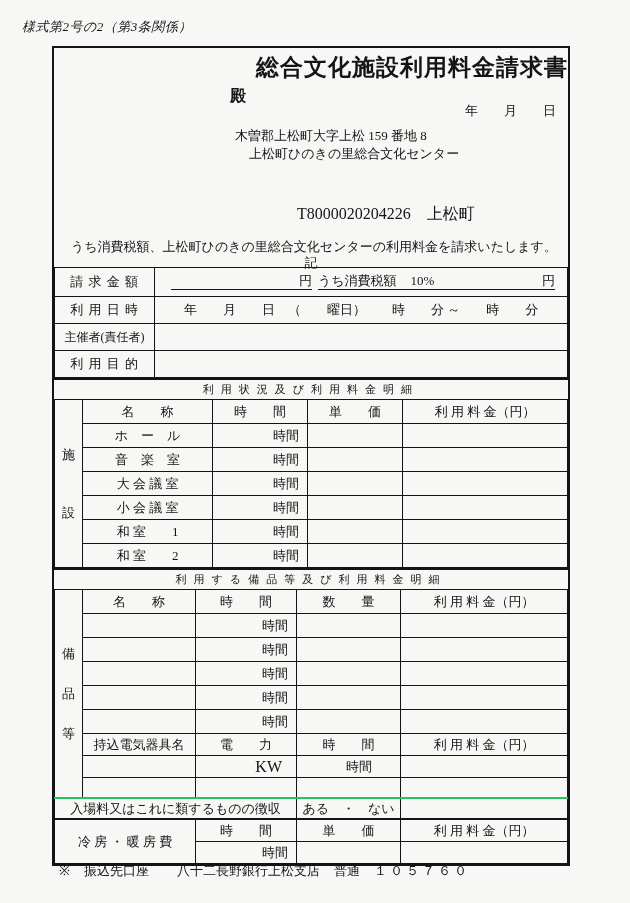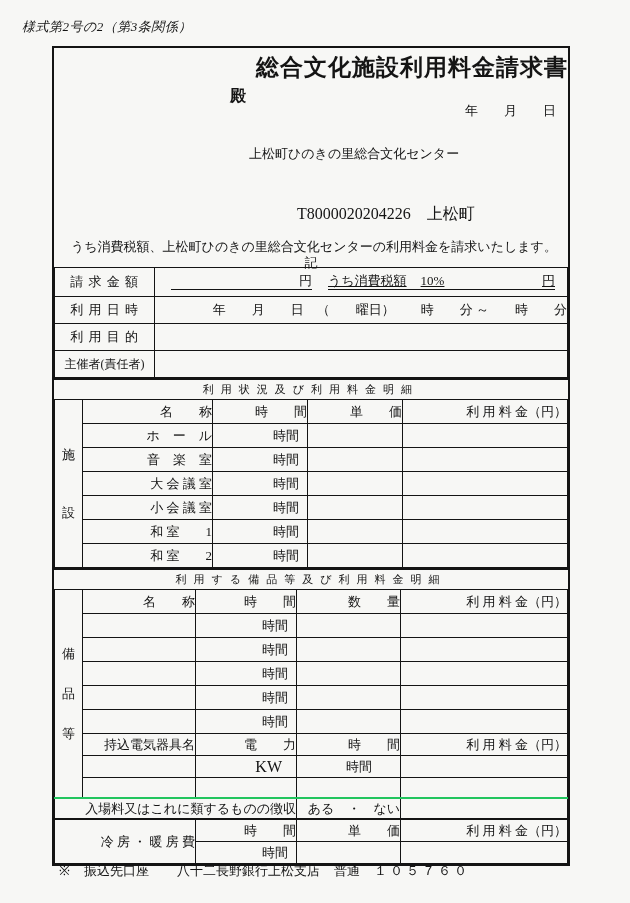"木曽郡上松町大字上松 159 番地 8" div.addr1 { html: none -> <div>木曽郡上松町大字上松 159 番地 8</div> }
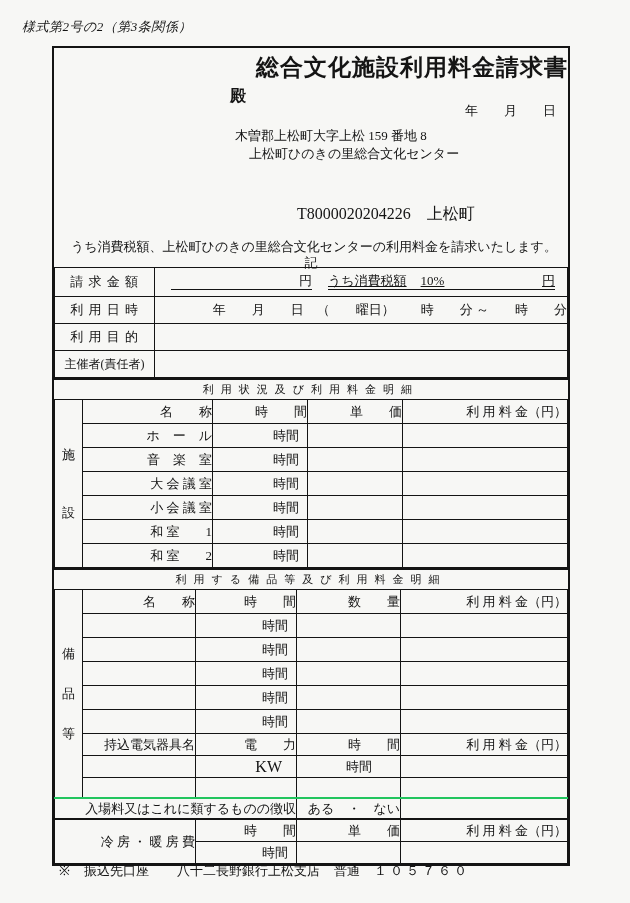"うち消費税額" .u-tax { margin-left: 16px -> 6px; text-decoration: underline -> none }
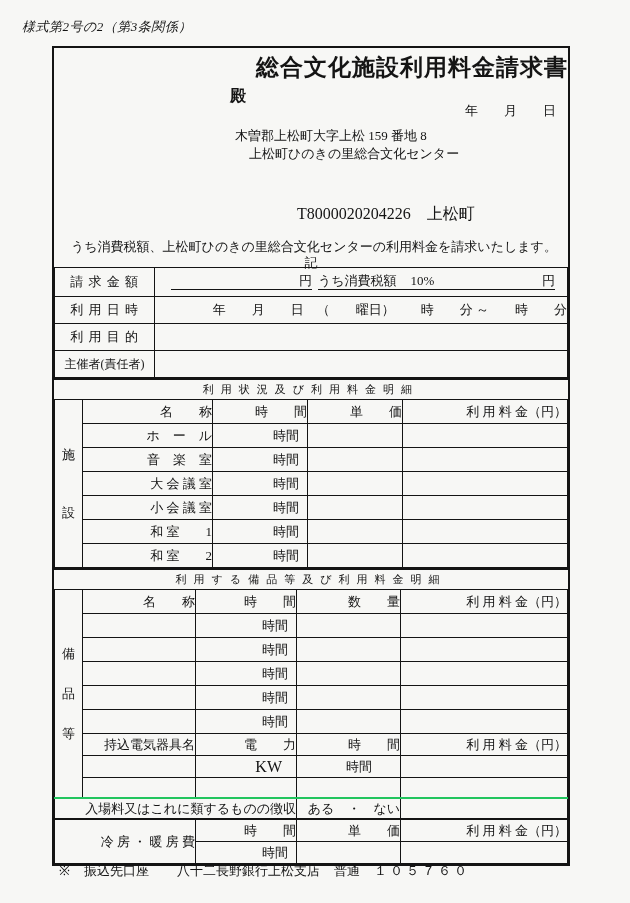"年 月 日 （ 曜日）" .c { text-align: right -> center }
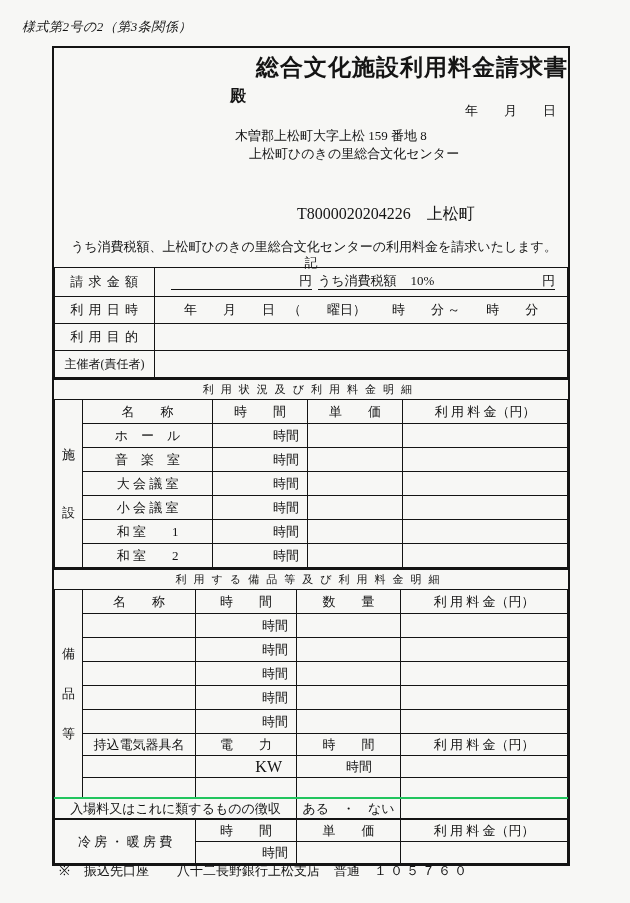"利 用 目 的" tr { order: before "主催者(責任者)" -> after "主催者(責任者)" }
